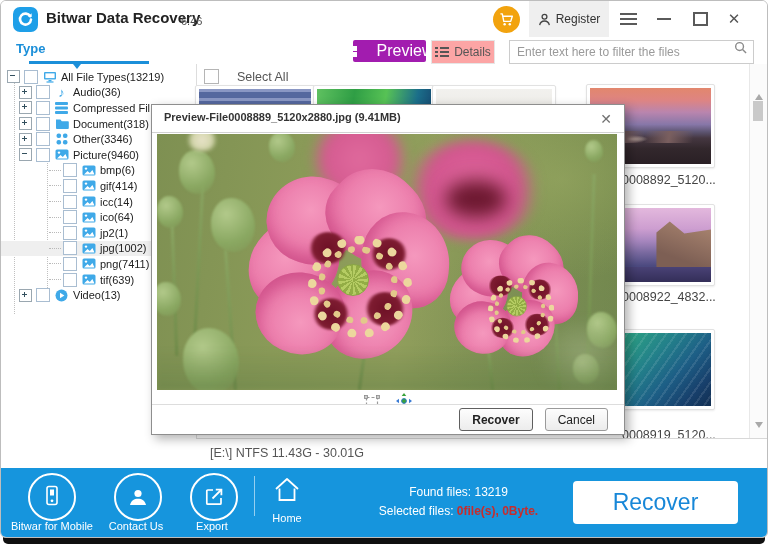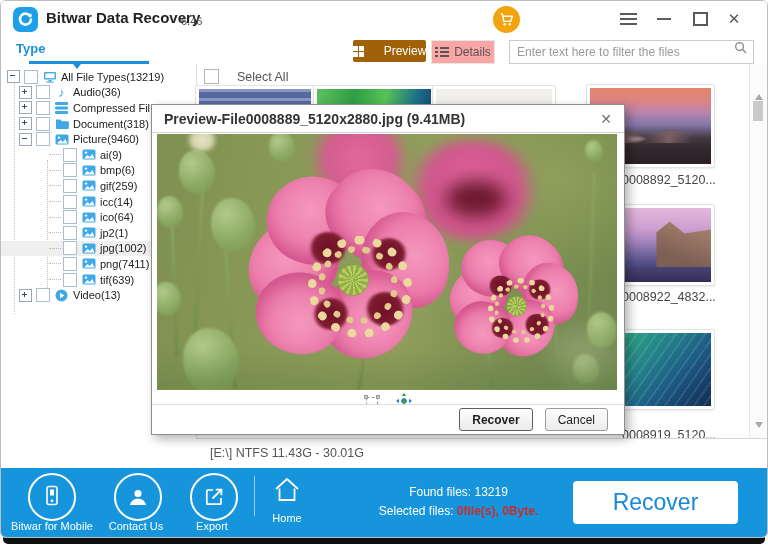"Register" div.register-btn { html: none -> <div> <span> <svg> <circle></circle> <path></path> </svg> </span> <span>Register</span> </div> }
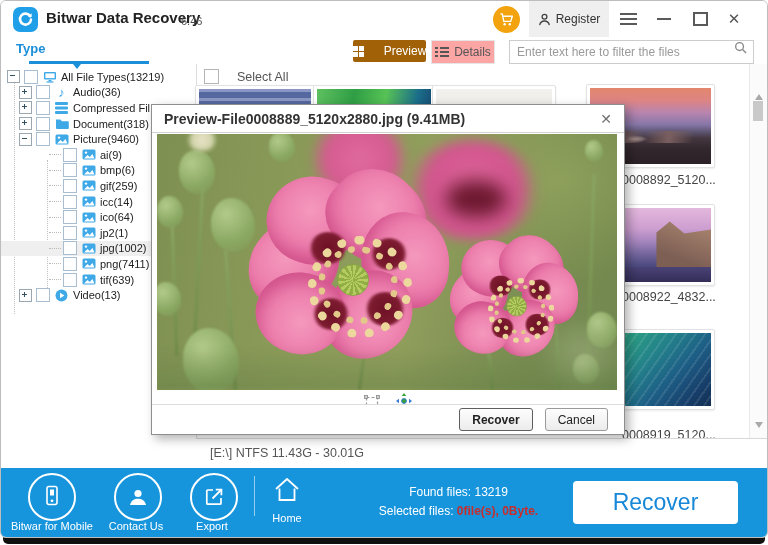"Preview" .btn-preview { background: #a16207 -> #a21caf; font-size: 12px -> 16px }
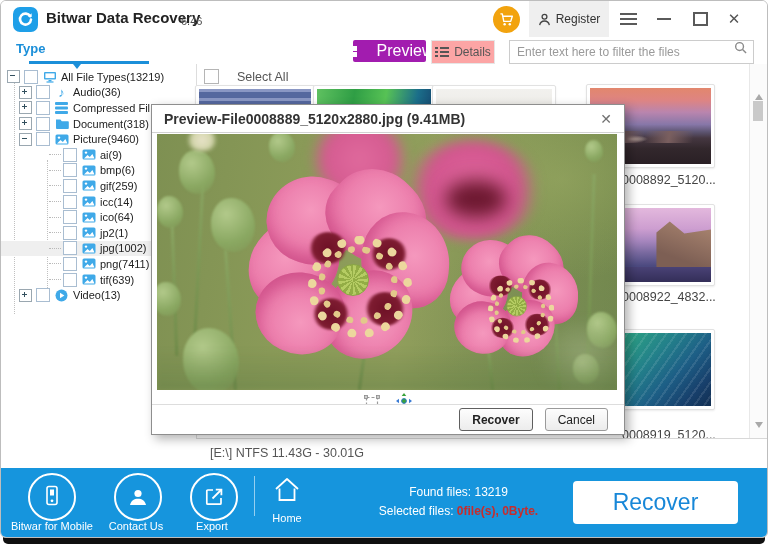"Preview-File0008889_5120x2880.jpg" .modal-title-text { font-size: 14px -> 11px }
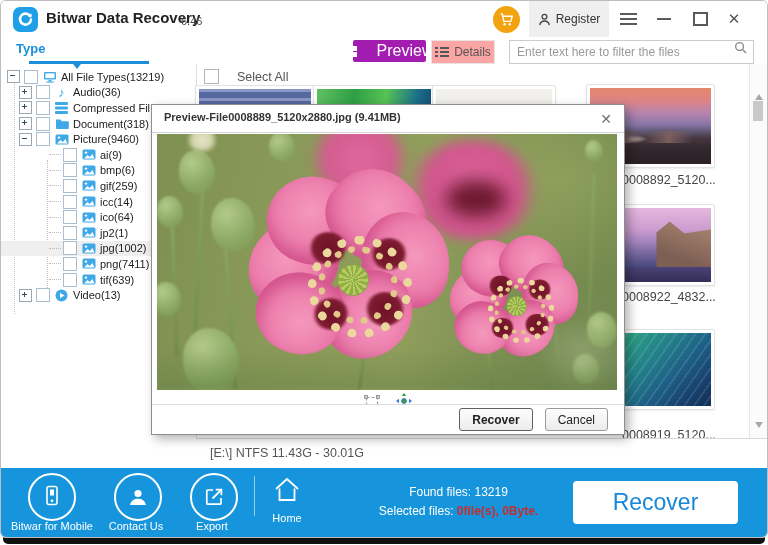"Other(3346)" div.trow { html: none -> <div> <span></span> <span></span> <span> <svg> <rect></rect> <rect></rect> <rect></rect> <rect></rect> </svg> </span> <span>Other(3346)</span> </div> }
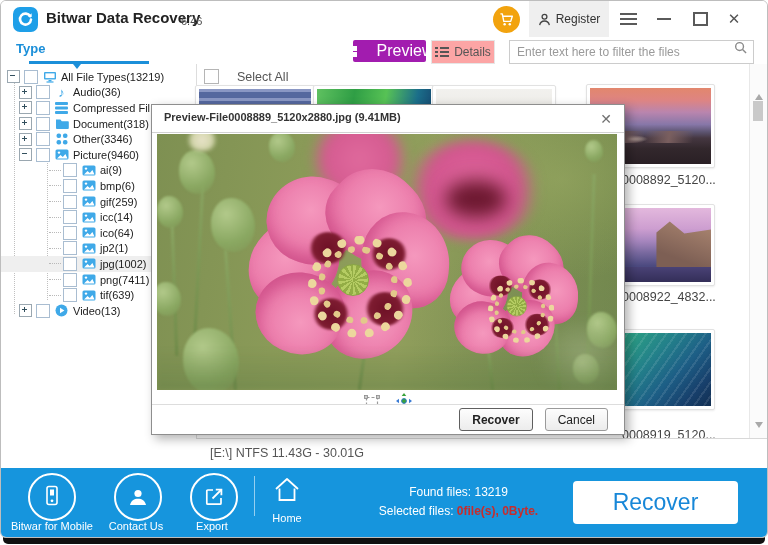"ai(9)" div.trow { html: <div> <span></span> <span></span> <span> <svg> <rect></rect> <circle></circle> <path></path> </svg> </span> <span>ai(9)</span> </div> -> none }
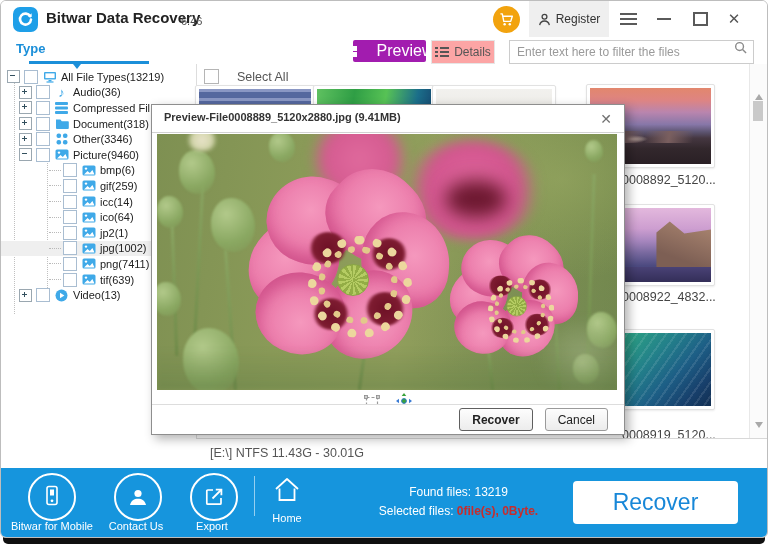"gif(259)" span.tlabel { text: 259 -> 414 }
